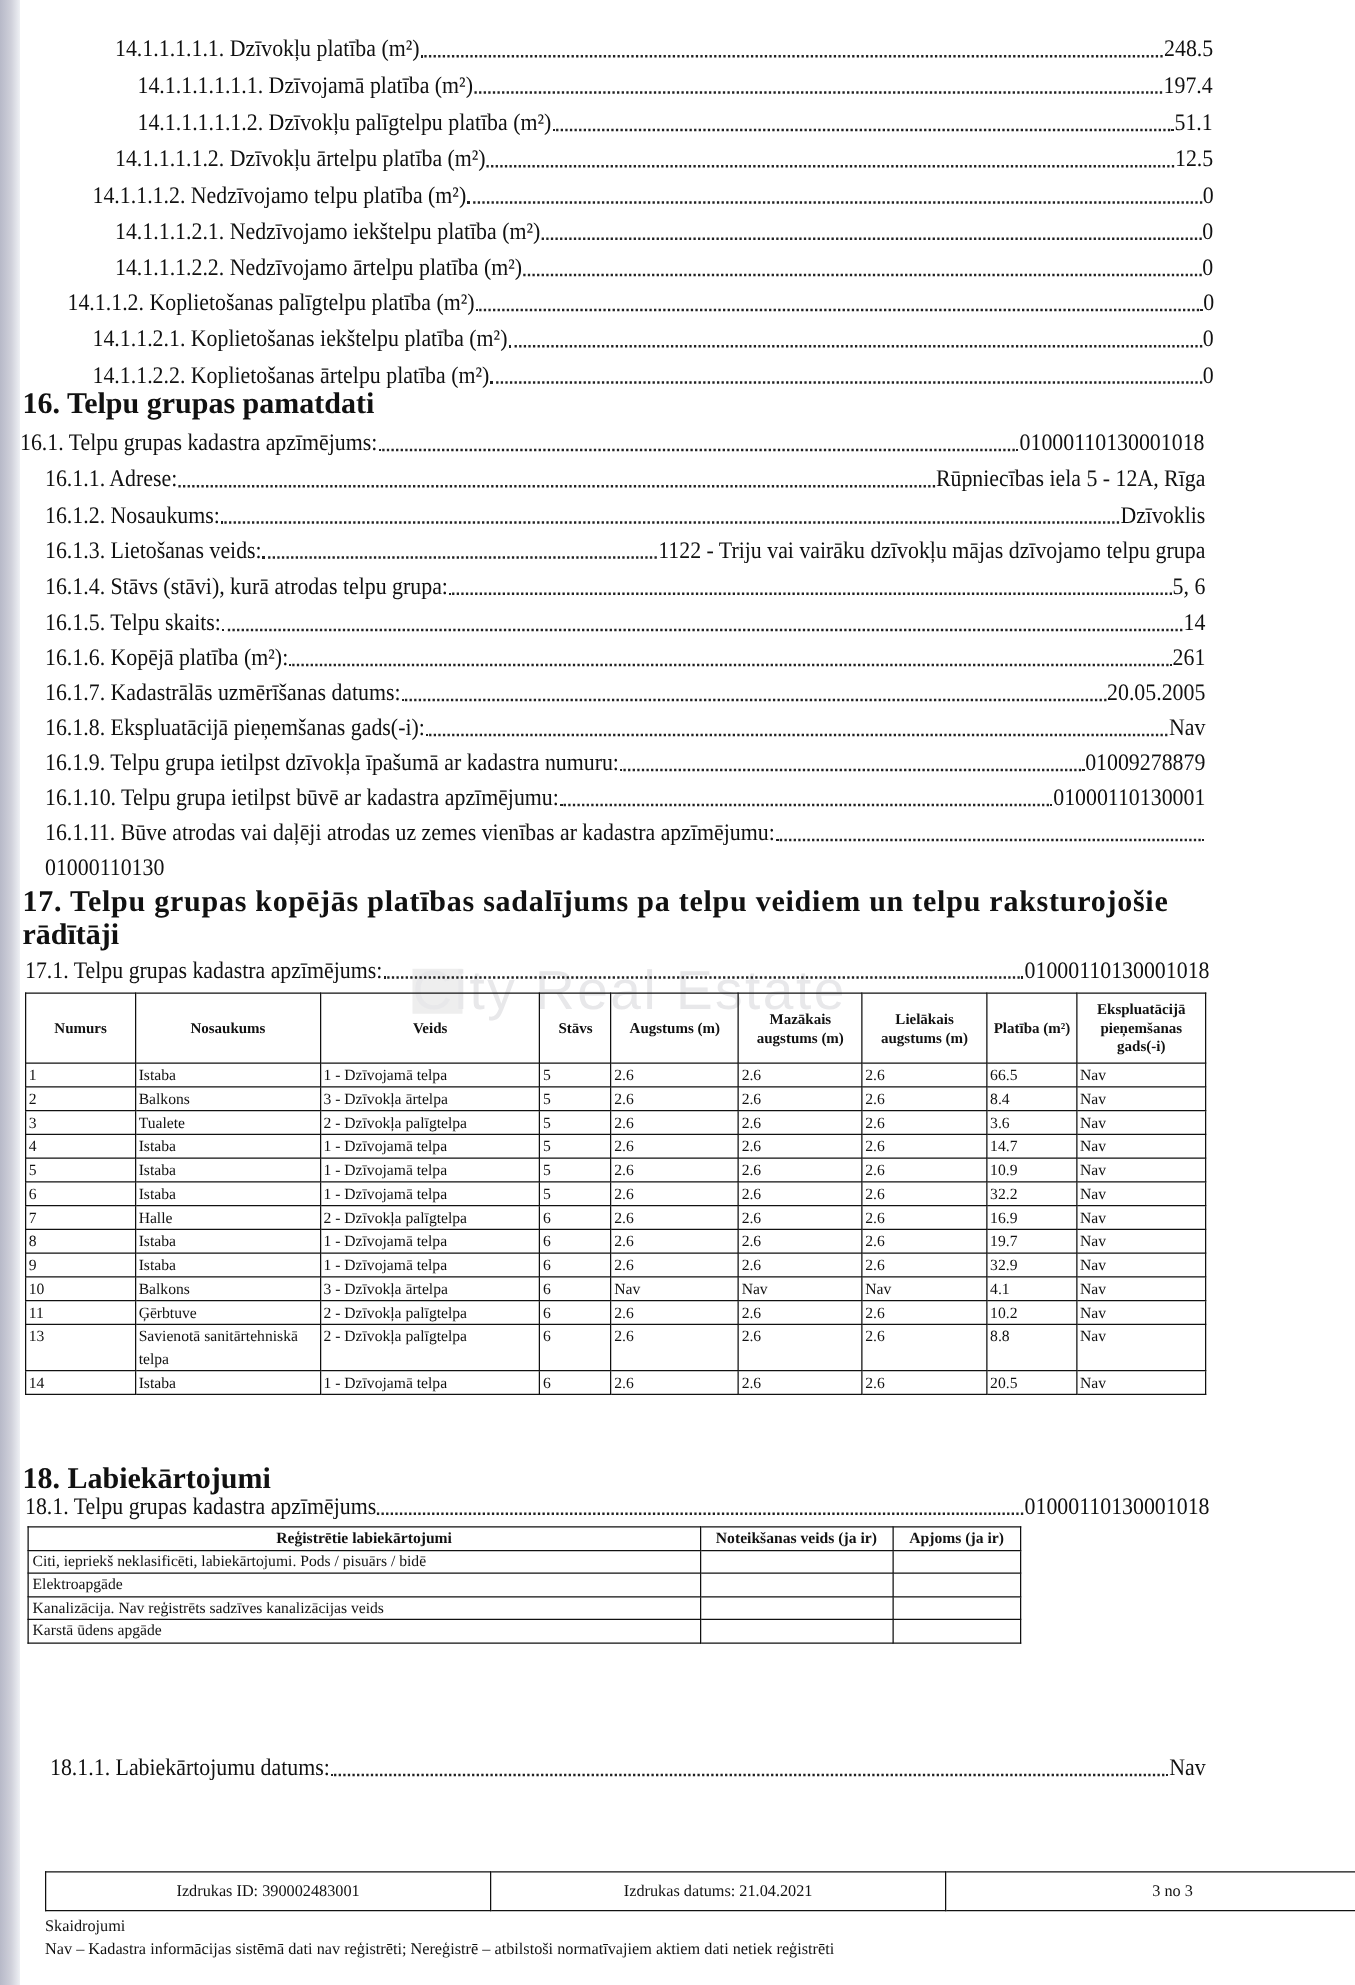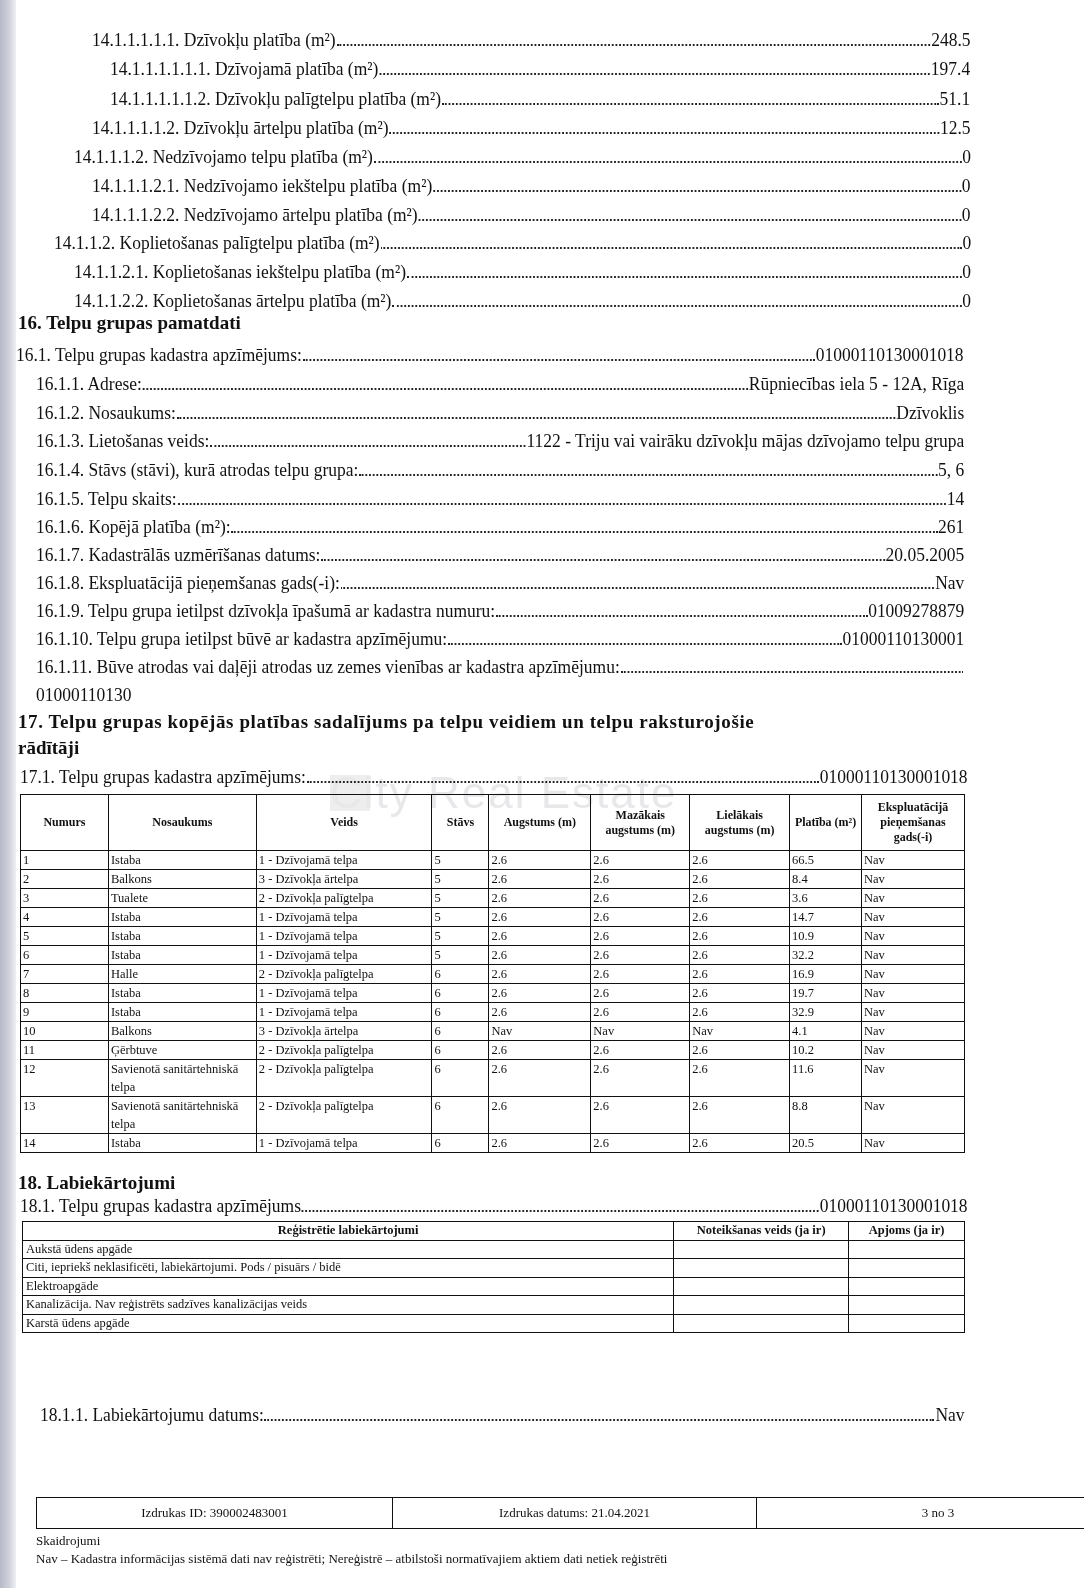"16. Telpu grupas pamatdati" .heading { font-size: 19px -> 24px }
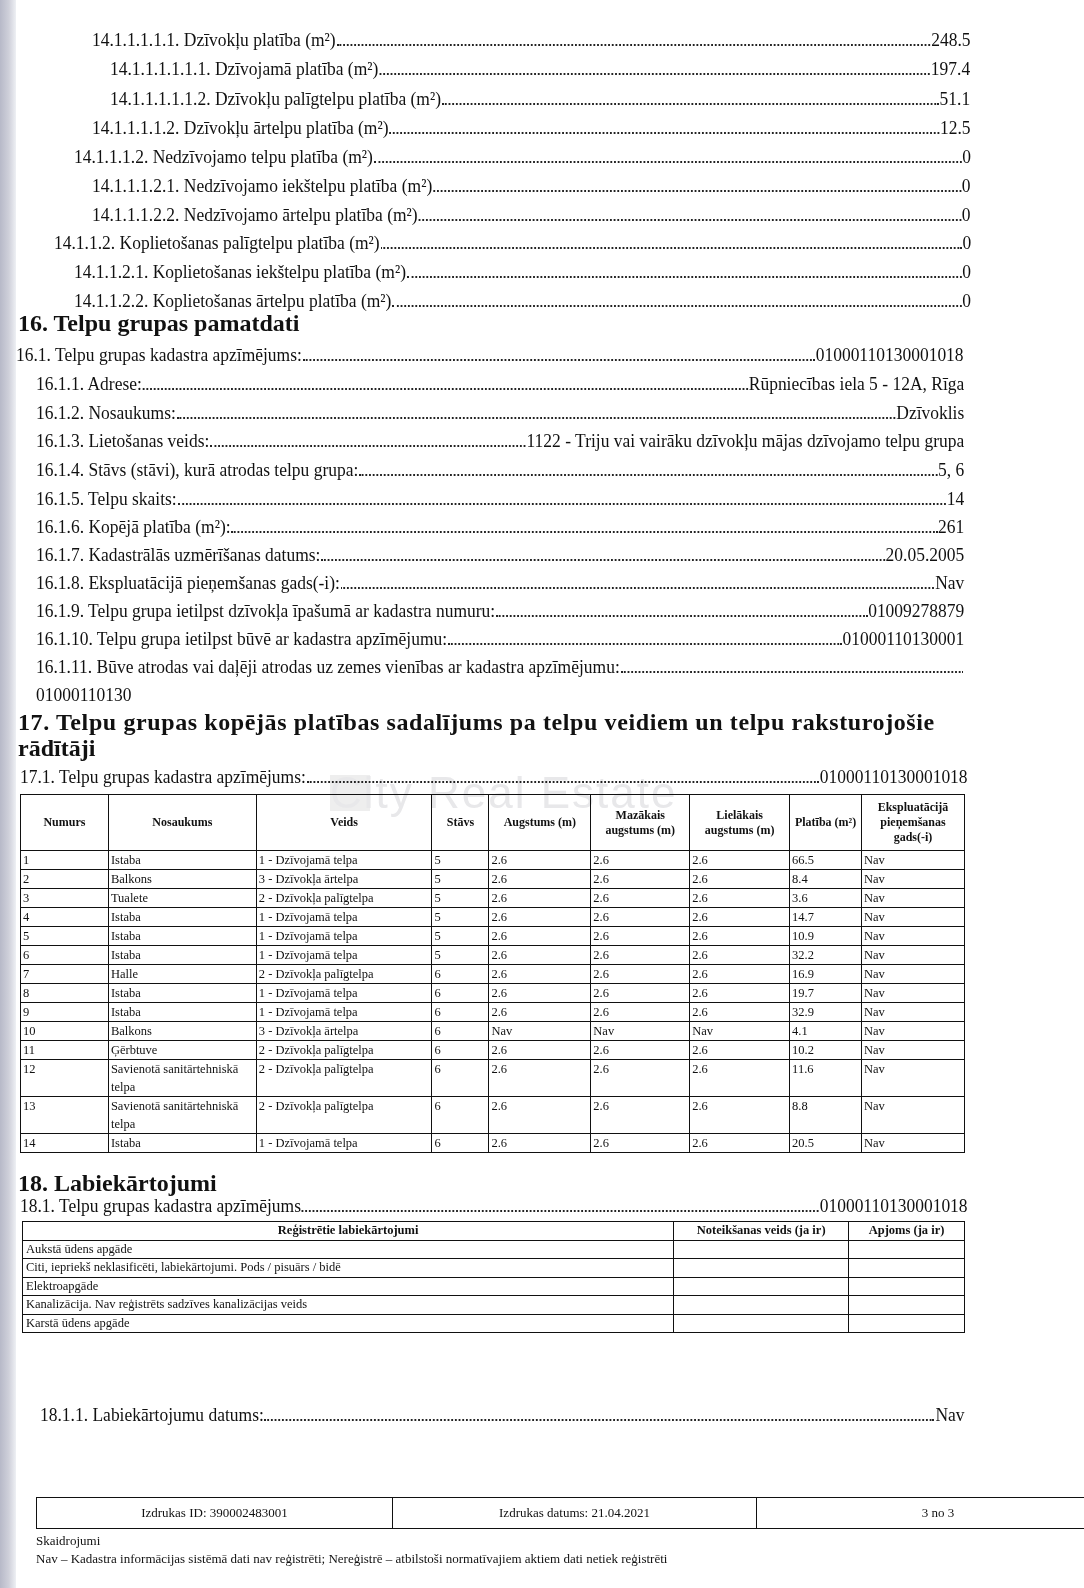"12" tr { html: <tr> <td>12</td> <td>Savienotā sanitārtehniskā telpa</td> <td>2 - Dzīvokļa palīgtelpa</td> <td>6</td> <td>2.6</td> <td>2.6</td> <td>2.6</td> <td>11.6</td> <td>Nav</td> </tr> -> none }
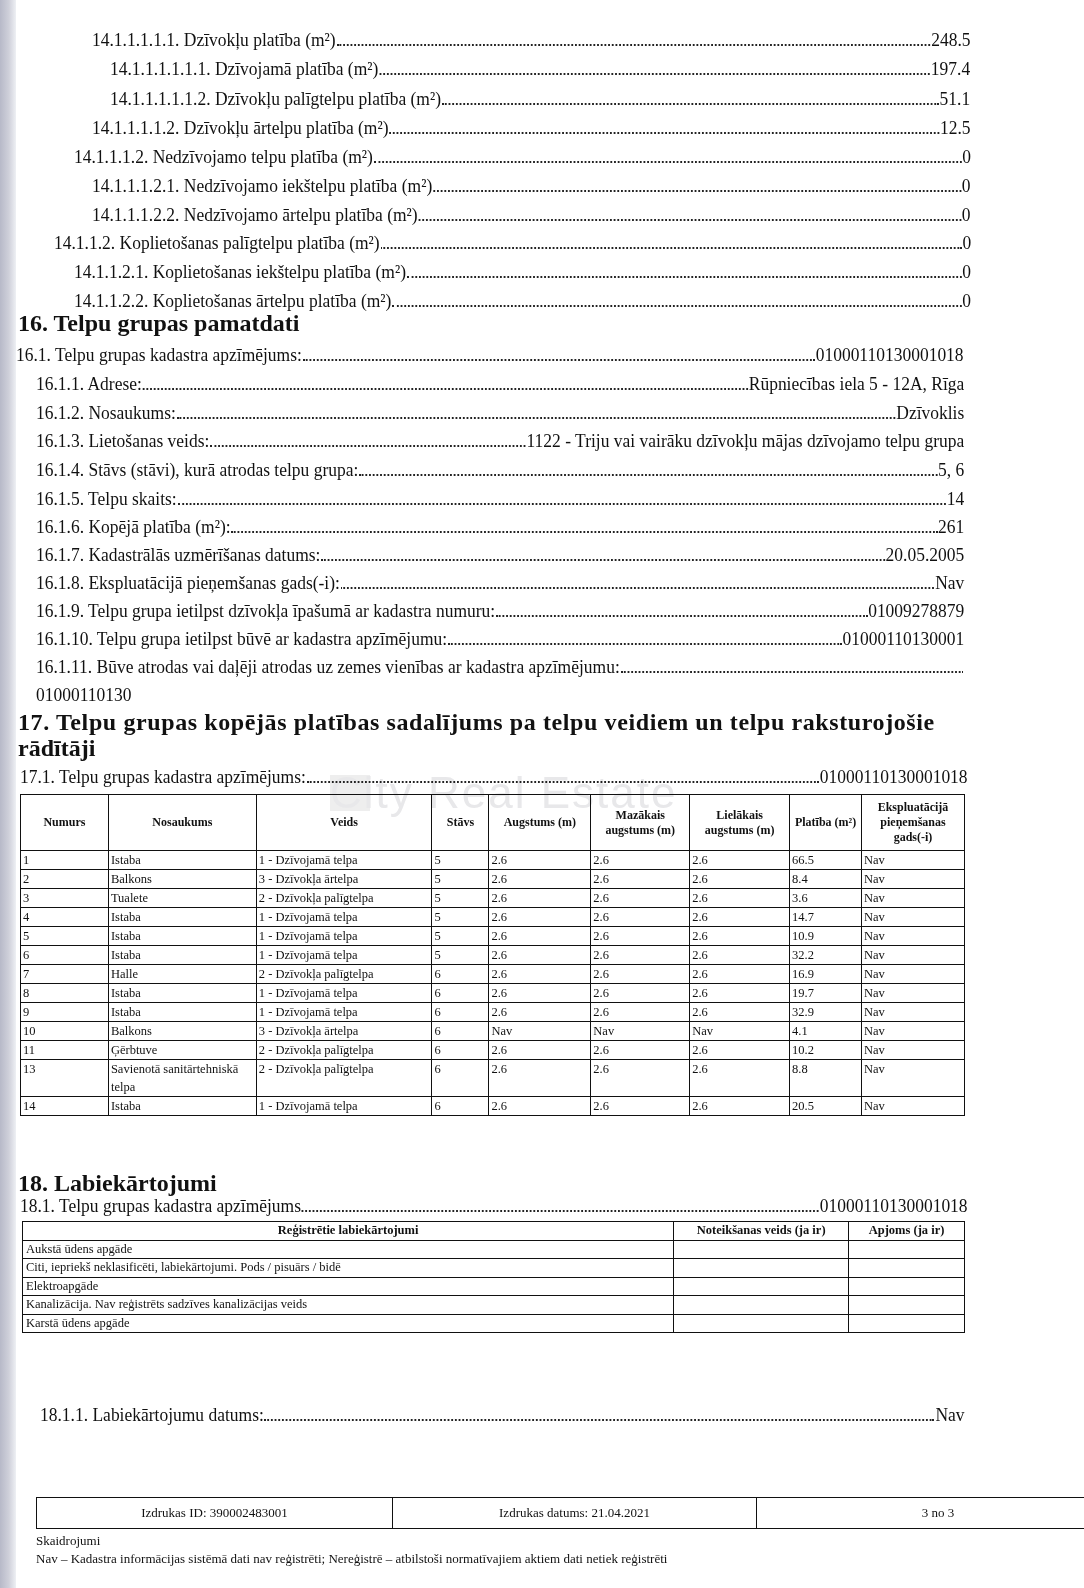"Reģistrētie labiekārtojumi" .amen { width: 943px -> 795px }
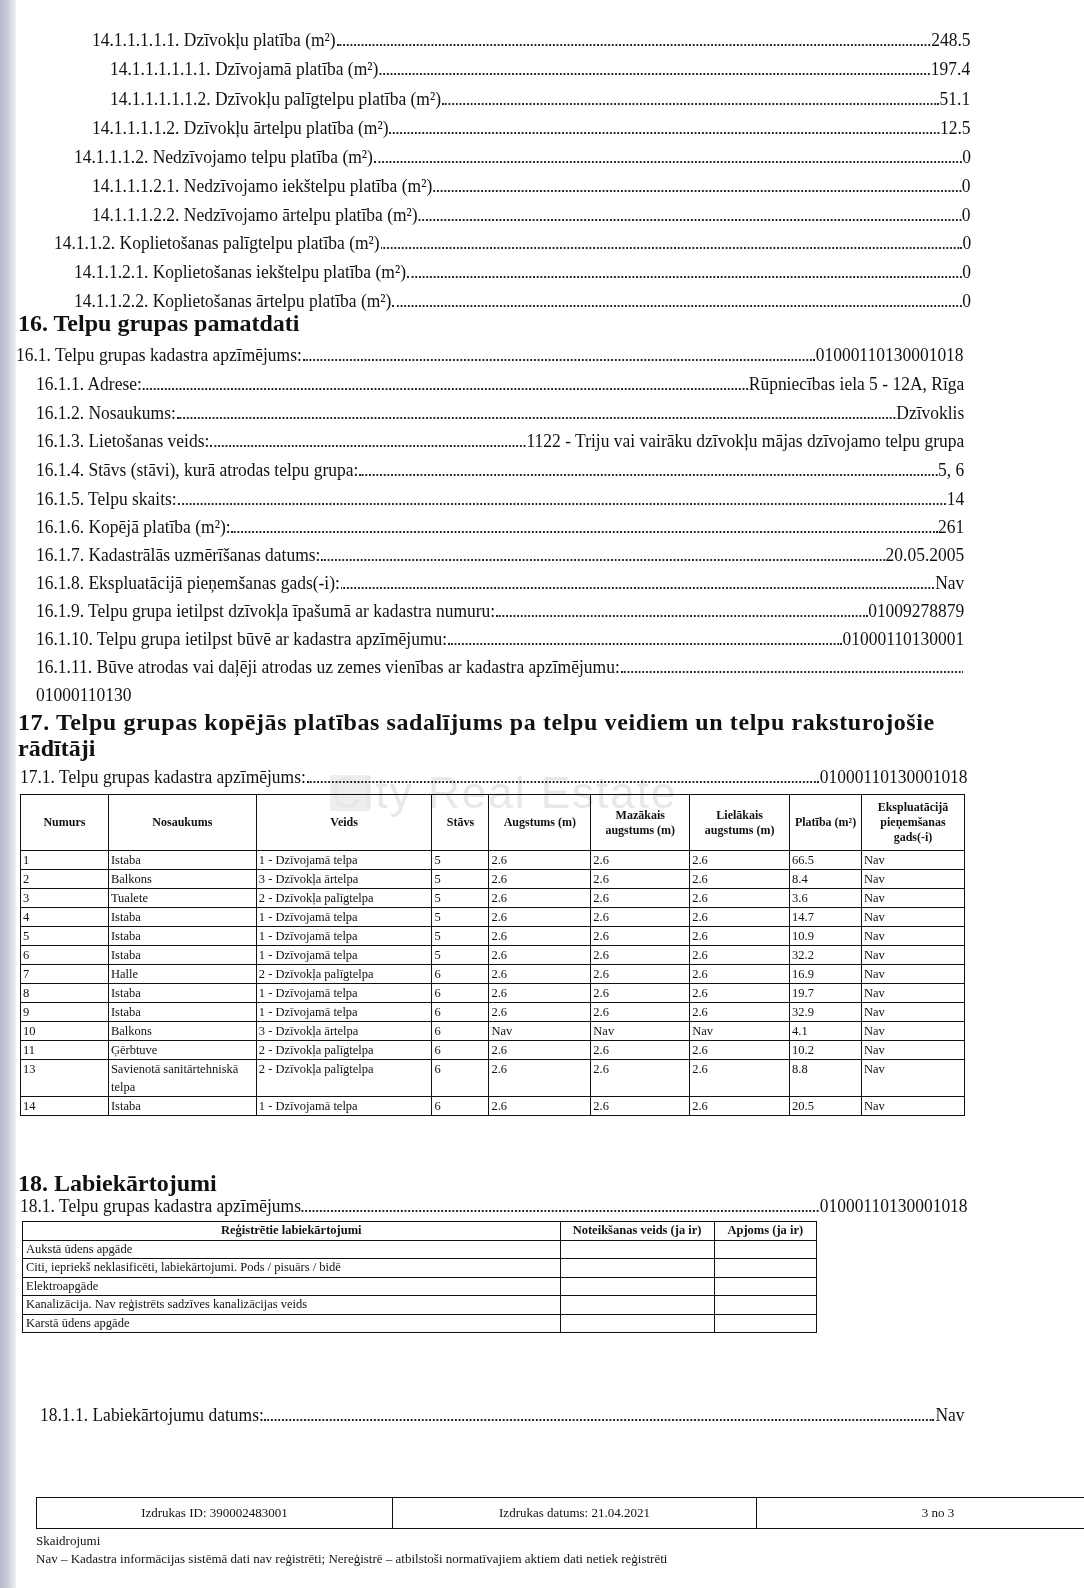"Aukstā ūdens apgāde" tr { html: <tr> <td>Aukstā ūdens apgāde</td> <td></td> <td></td> </tr> -> none }
